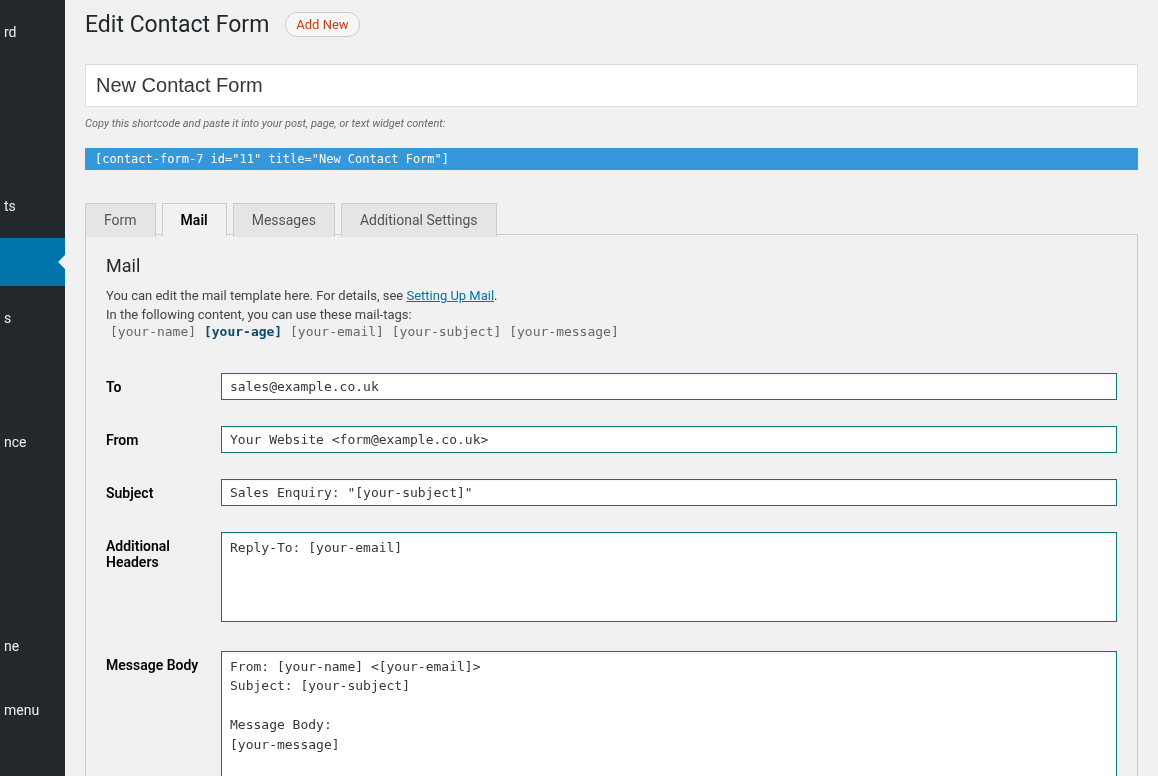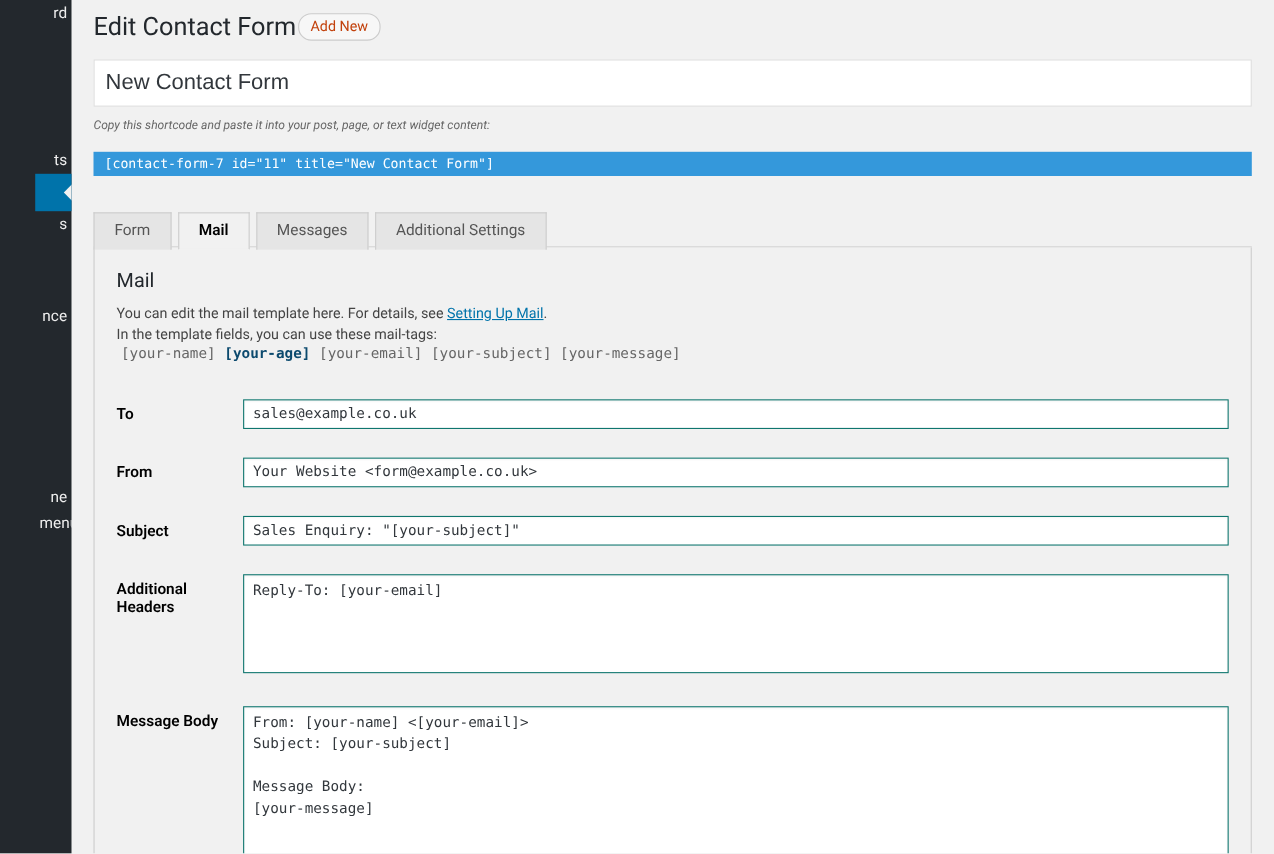"rd" .admin-sidebar .menu-item { margin-left: 32px -> none; padding: 4px 4px -> 24px 4px; text-align: right -> none }
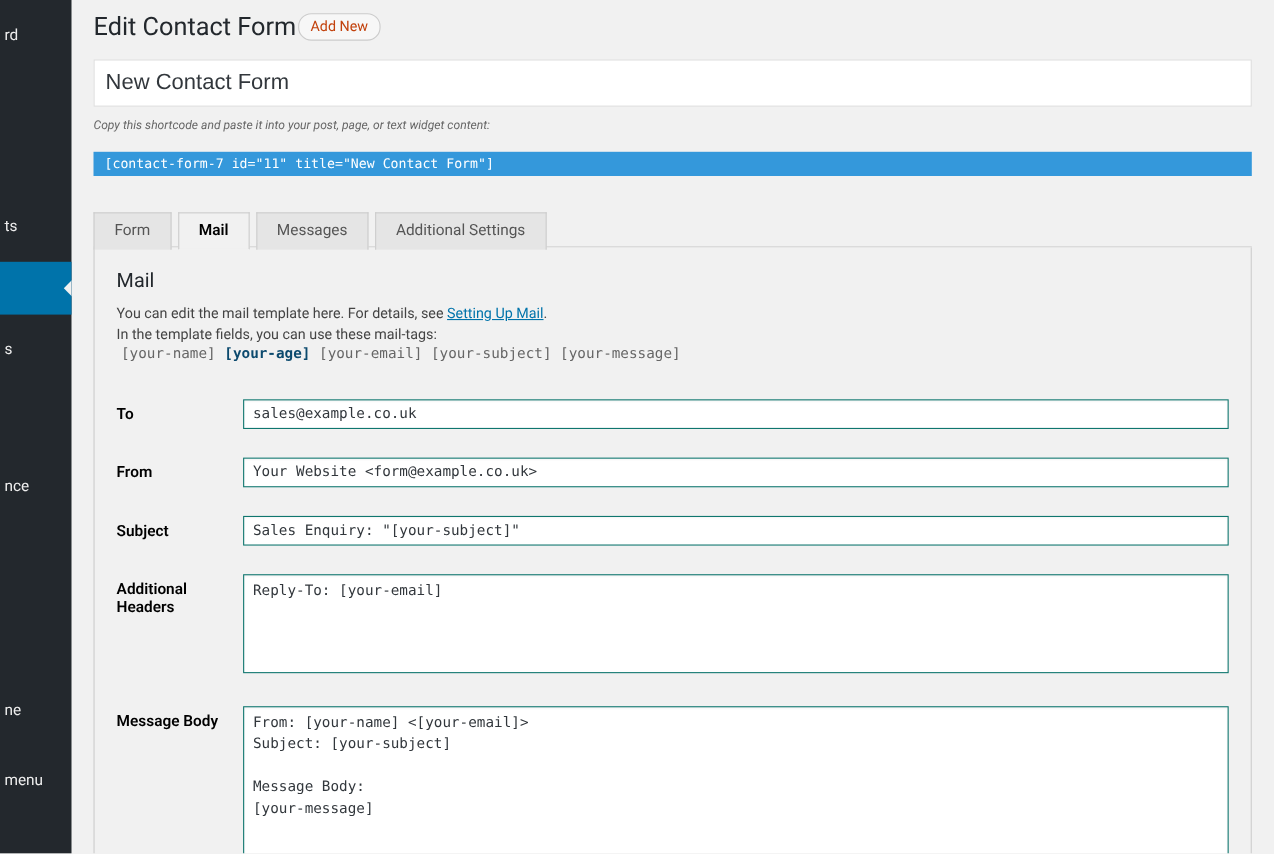"Edit Contact Form" .page-header { gap: 2px -> 16px; margin-bottom: 14px -> 24px }
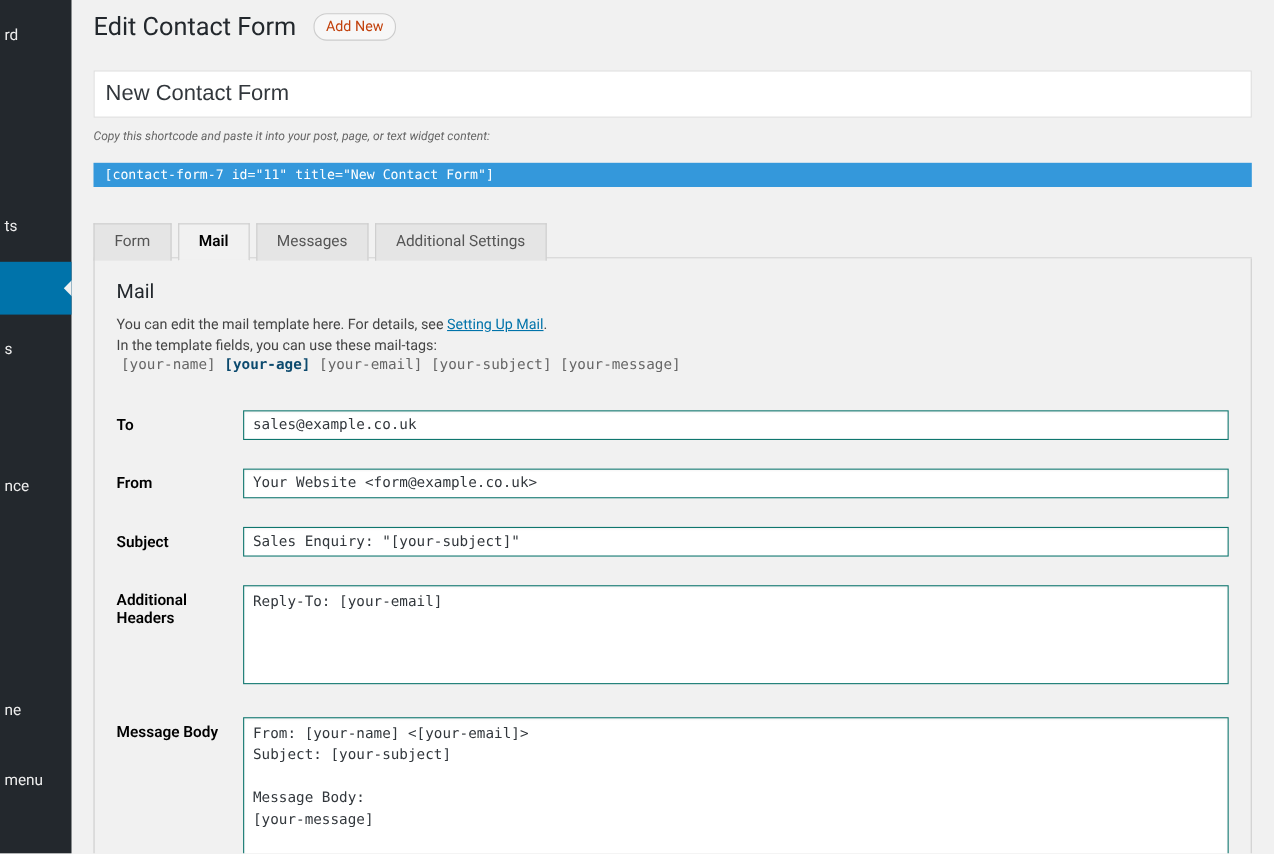"In the template fields, you" p.panel-desc2 { text: template fields -> following content }
